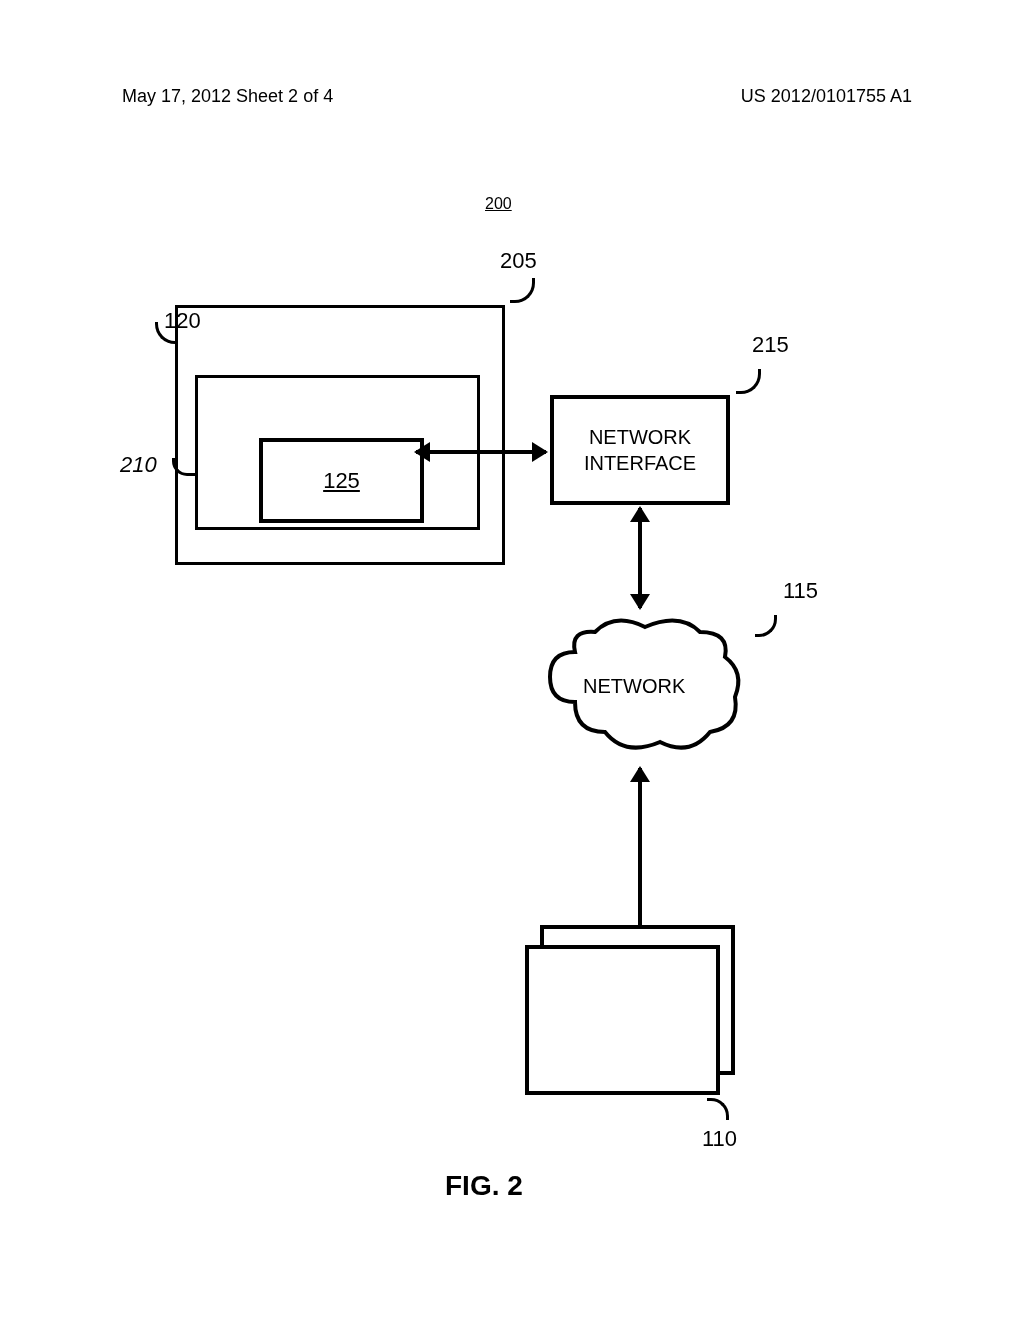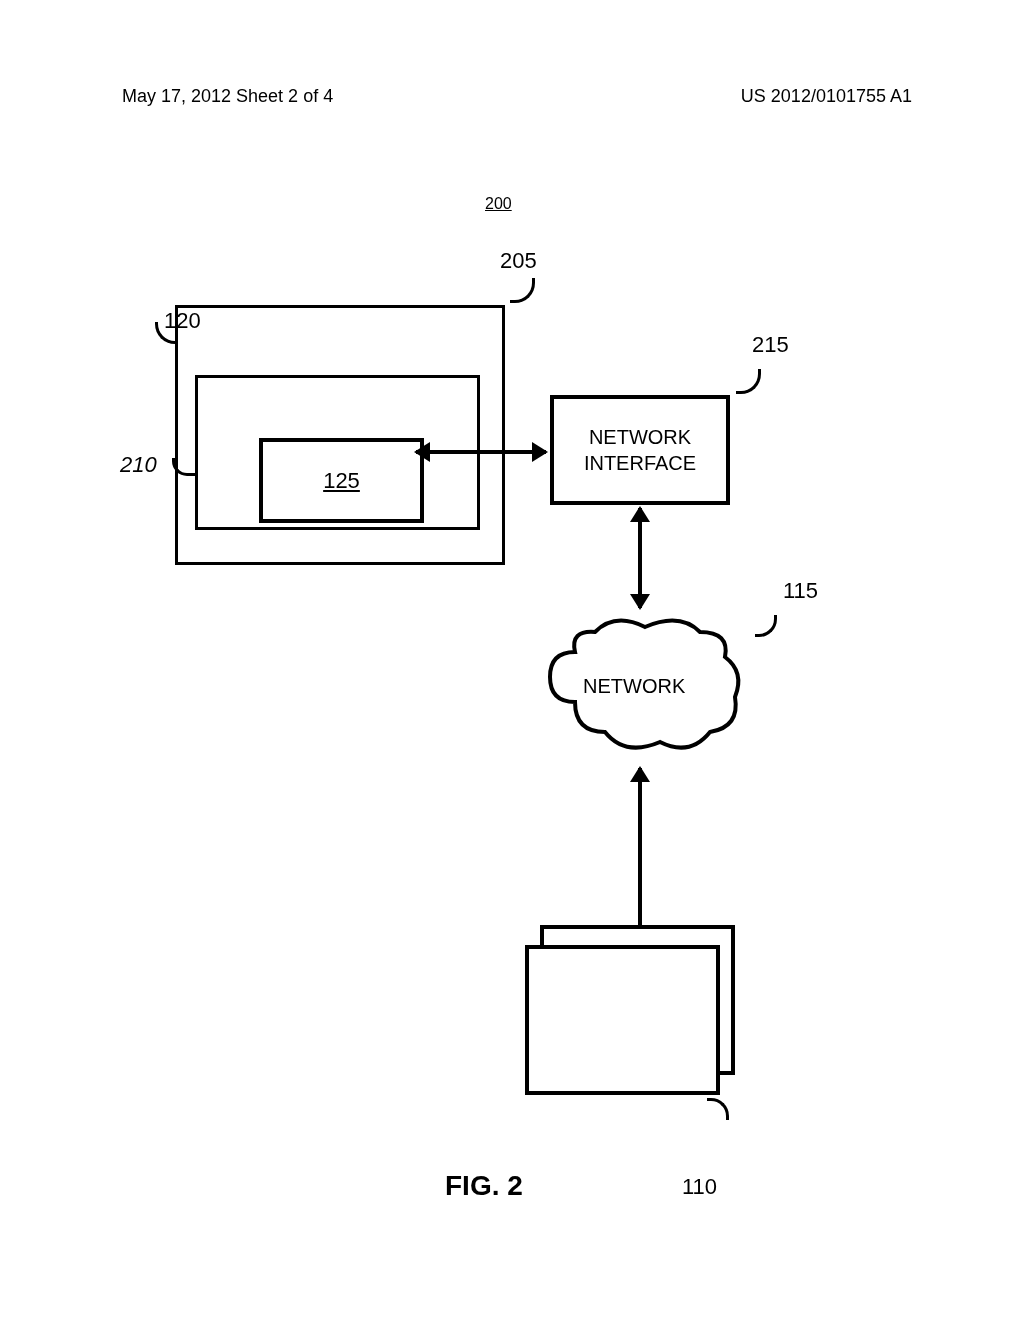"110" div.ref-label { left: 682px -> 702px; margin-top: 48px -> none }
